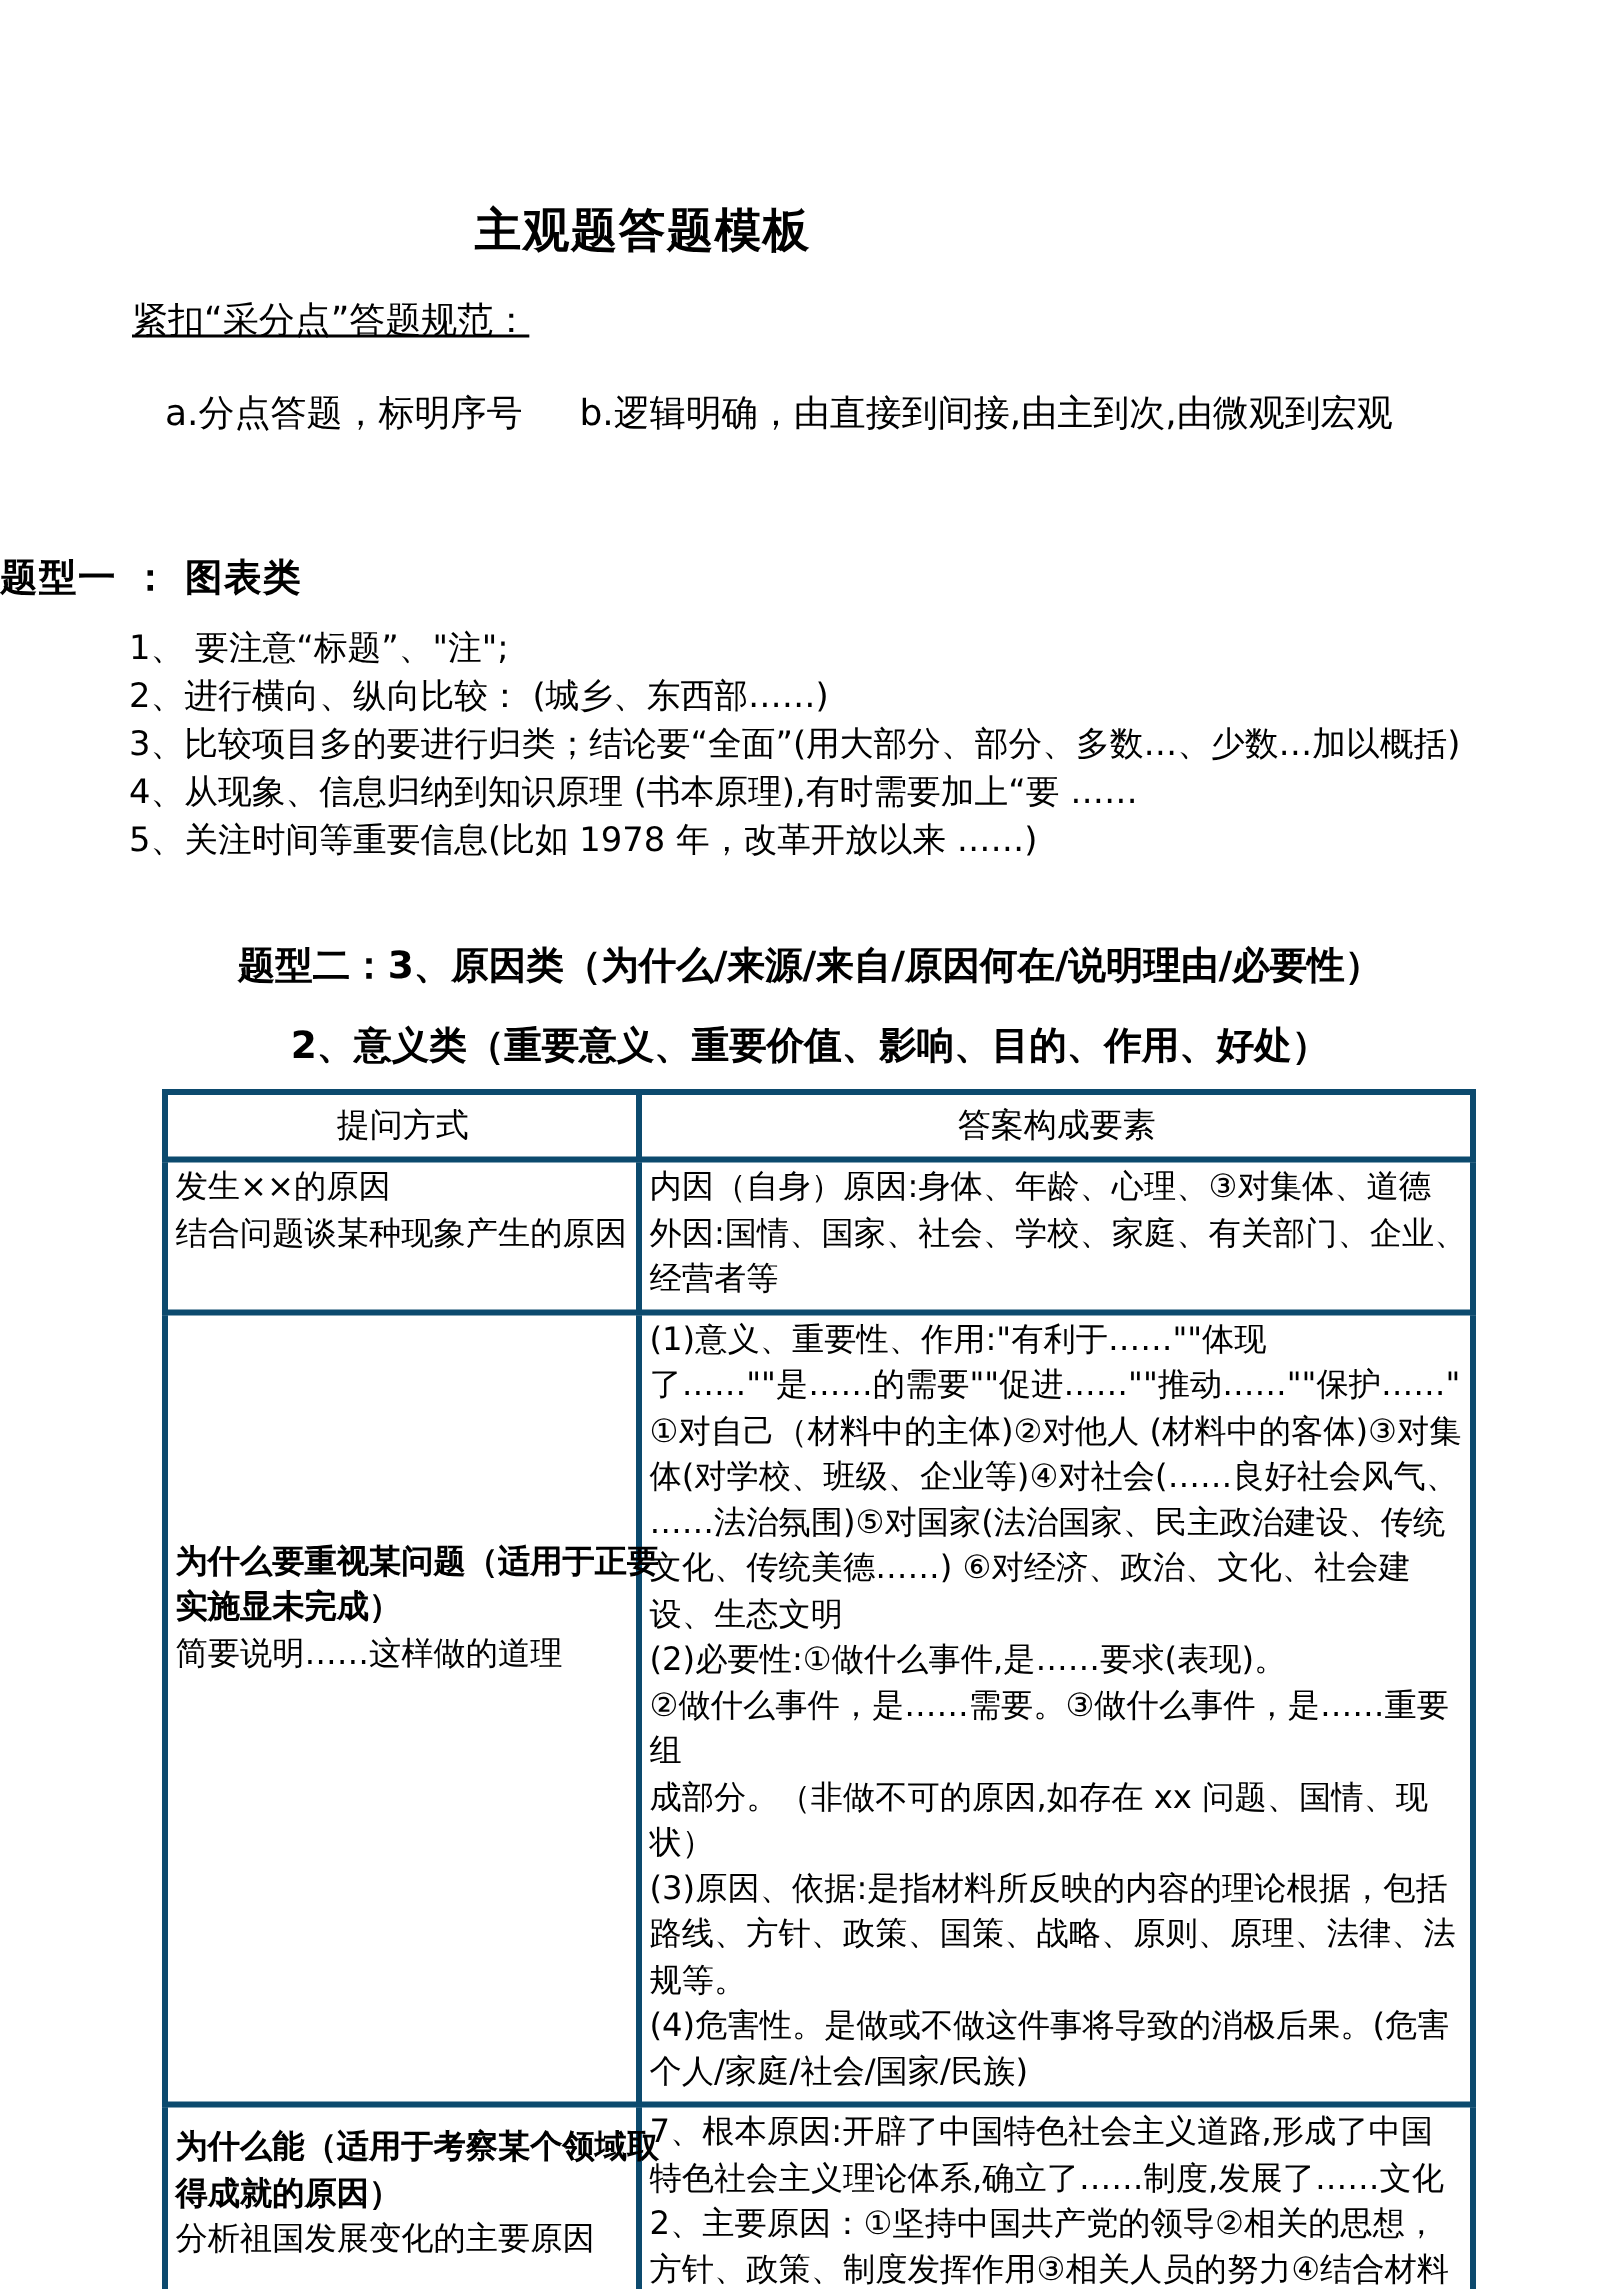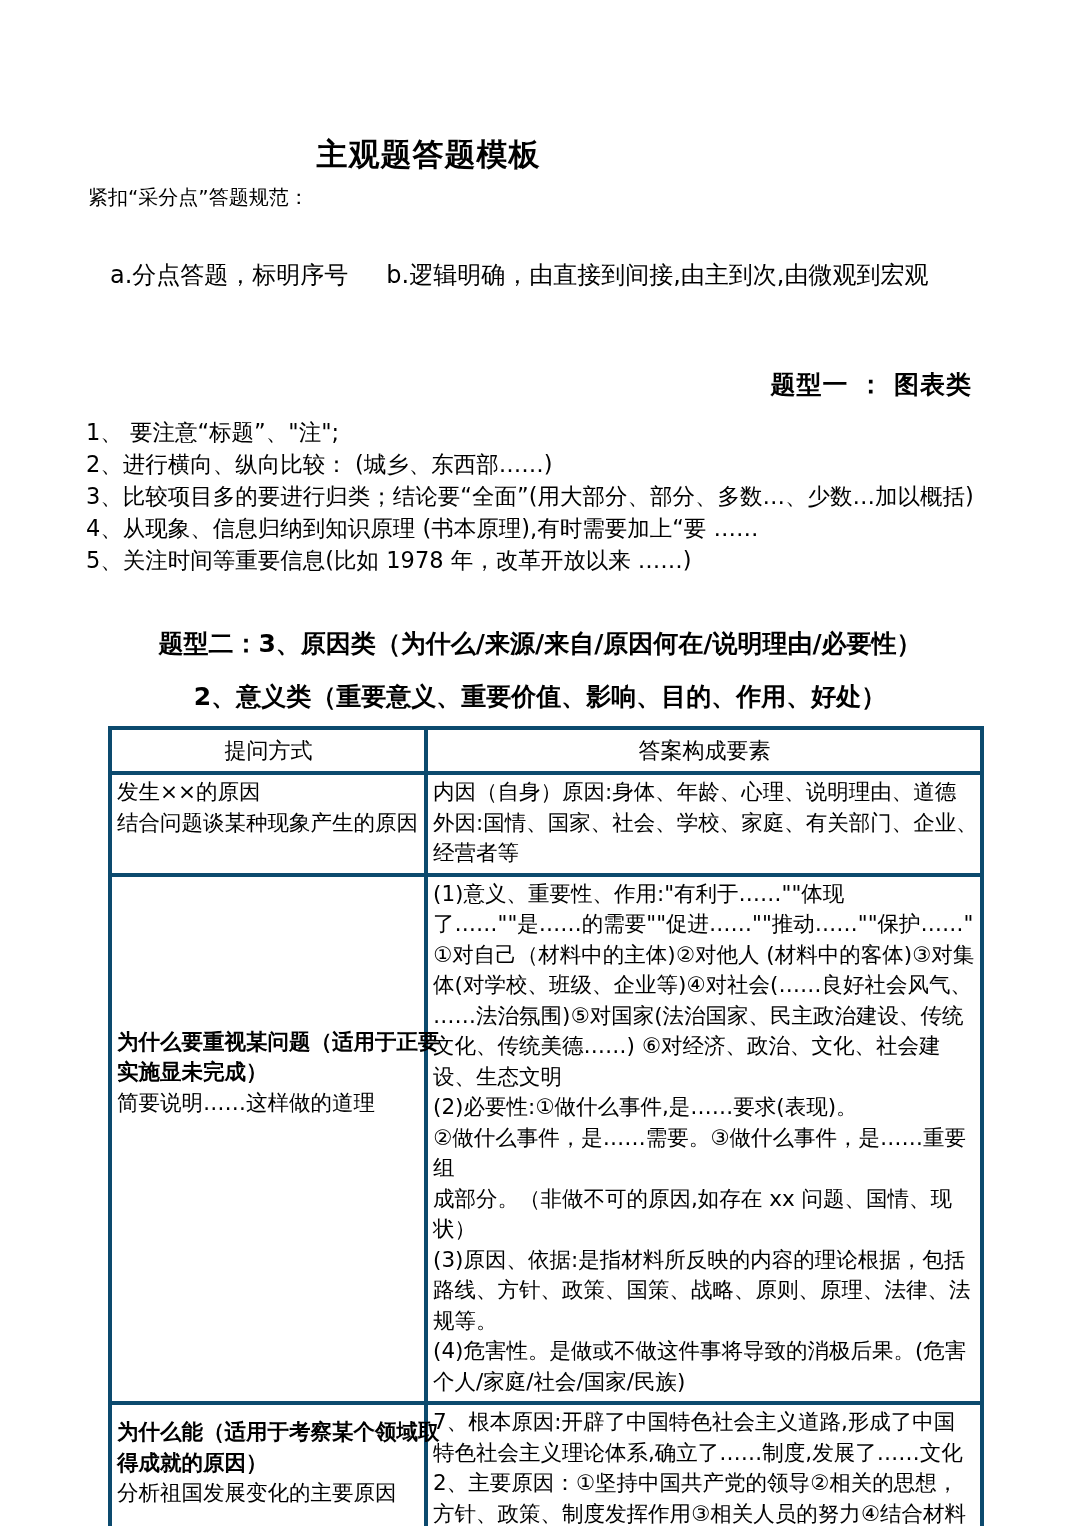"紧扣“采分点”答题规范：" .intro-line-1 { font-size: 20px -> 24px; text-decoration: none -> underline; top: 180px -> 196px }
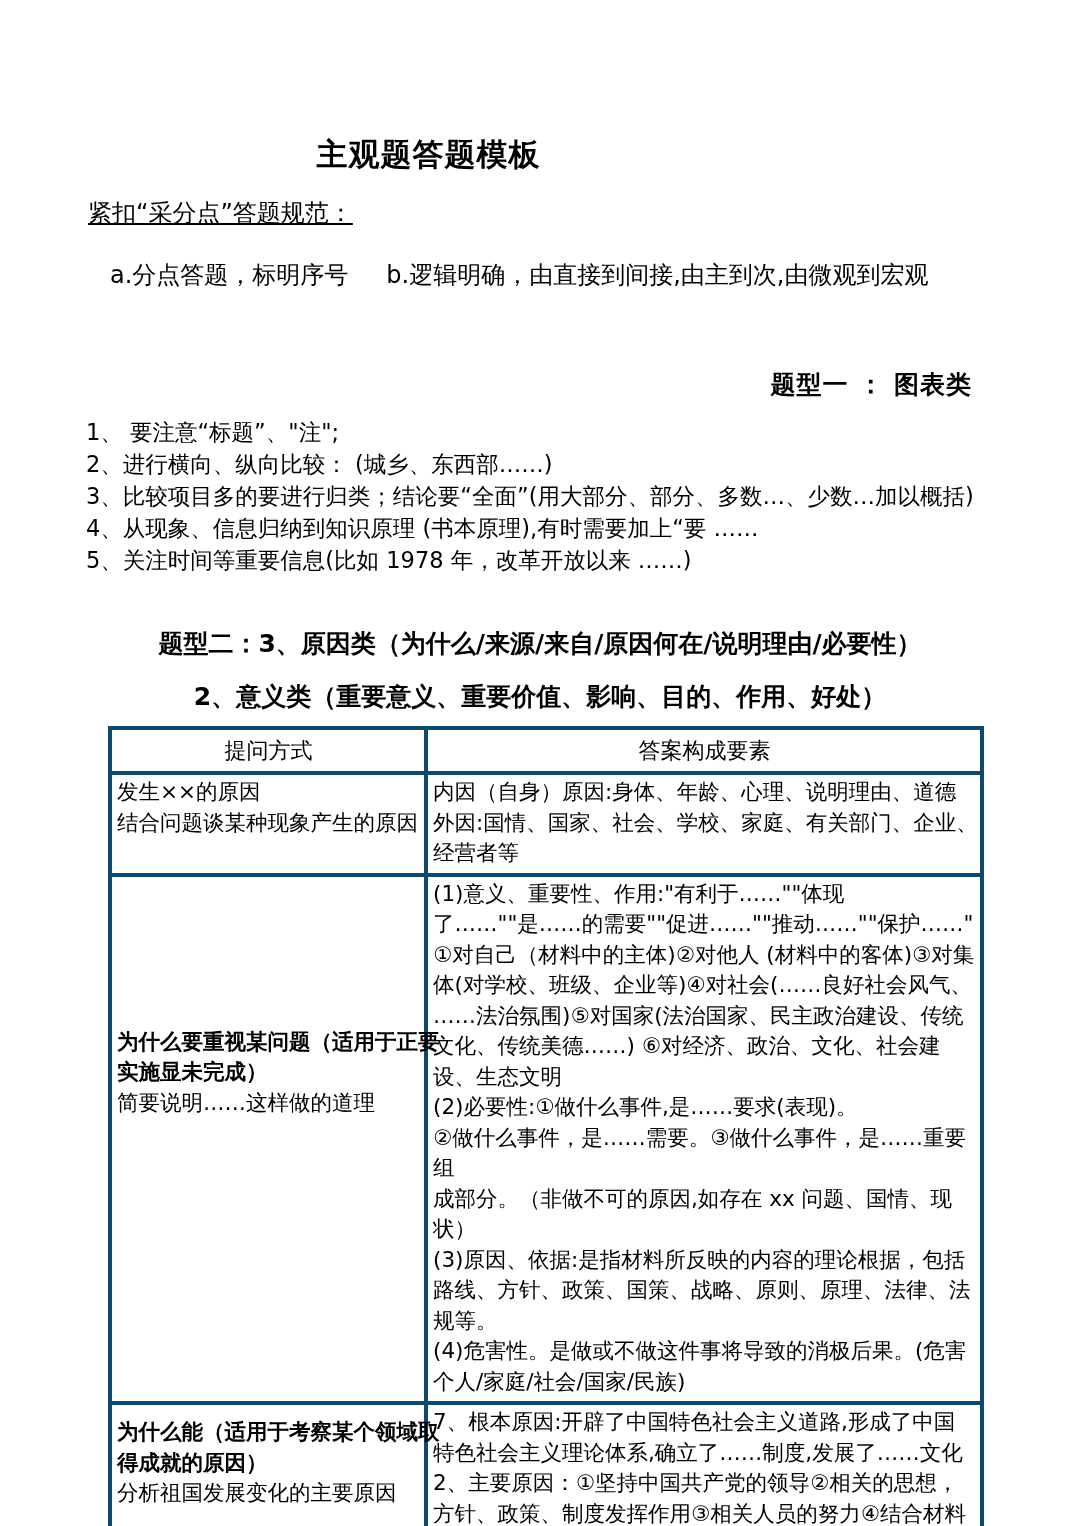"题型一 ： 图表类" .sec1-heading { text-align: right -> left }
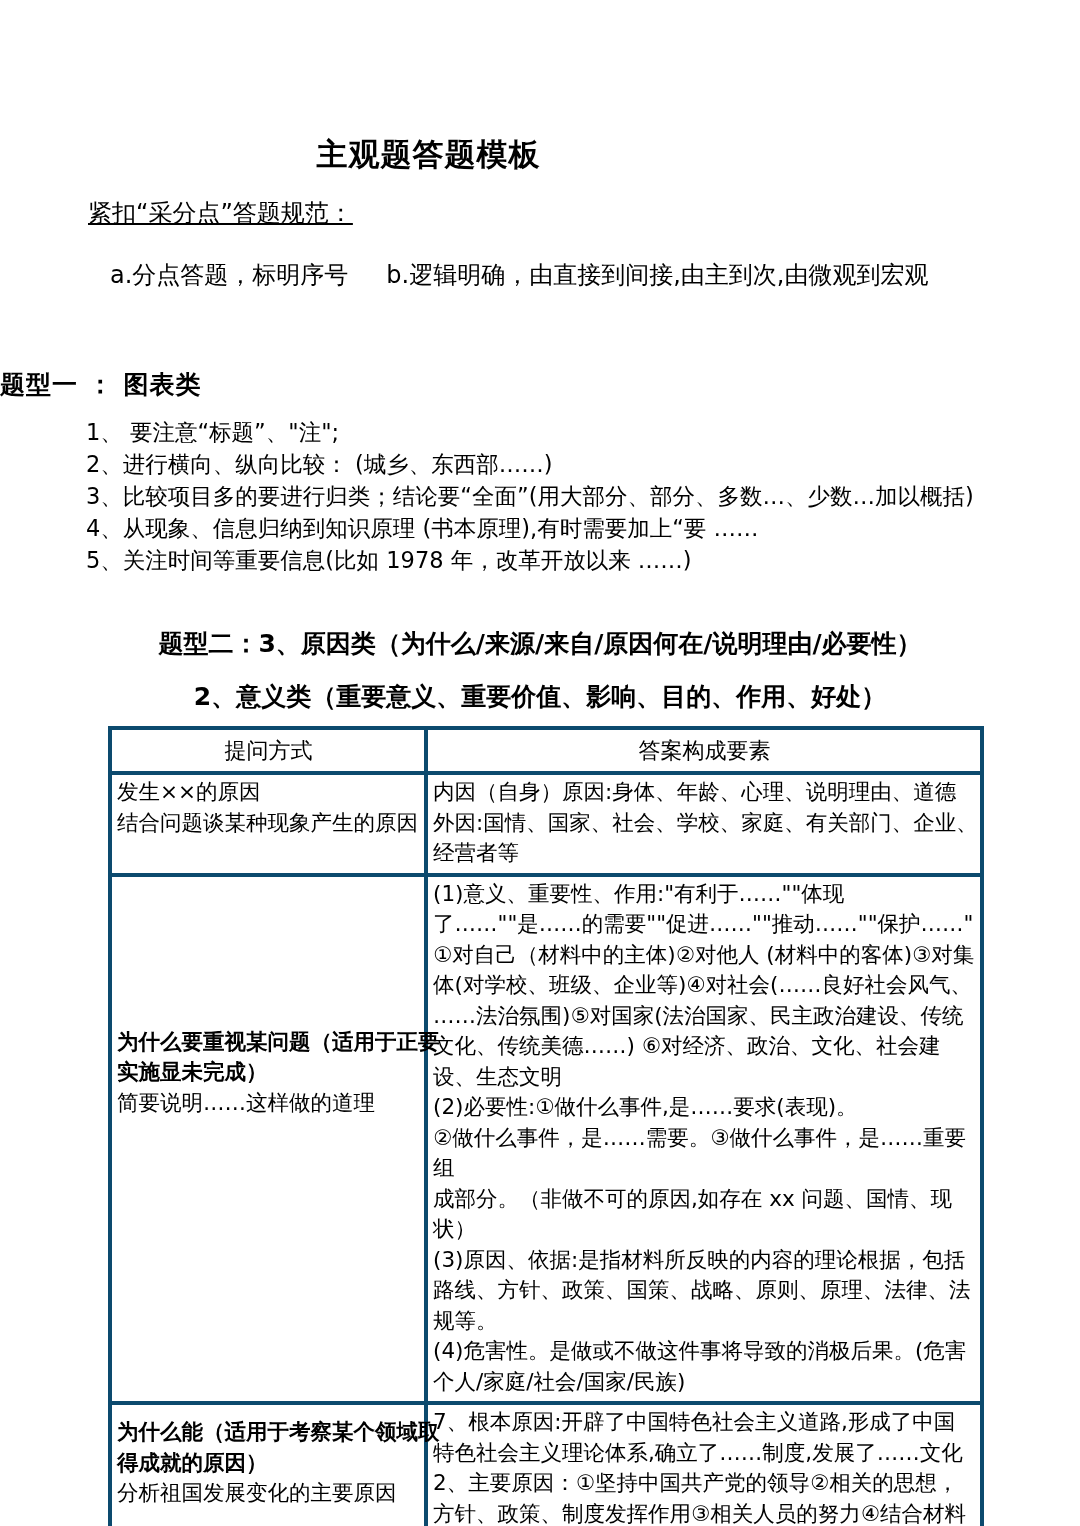"内因（自身）原因:身体、年龄、心理、说明理由、道德" div.cell-text { text: 说明理由 -> ③对集体 }
